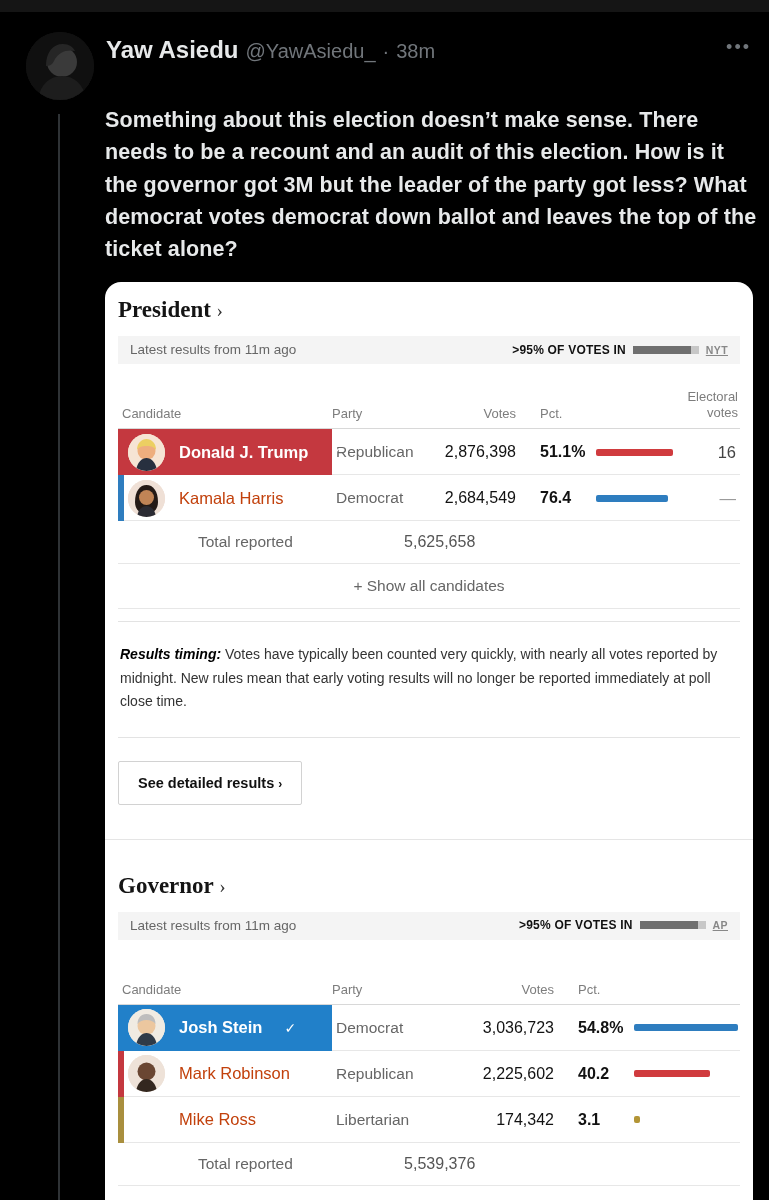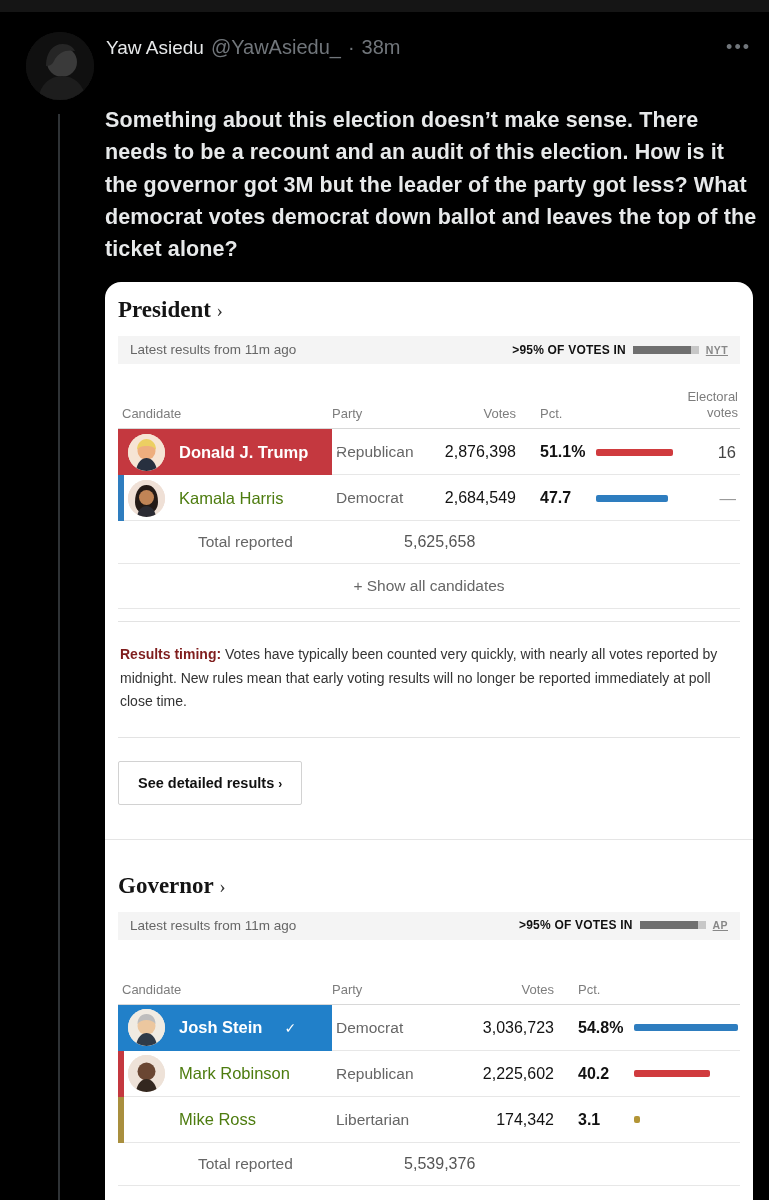"Yaw Asiedu" .author { font-size: 19px -> 24px; font-weight: 400 -> 700 }
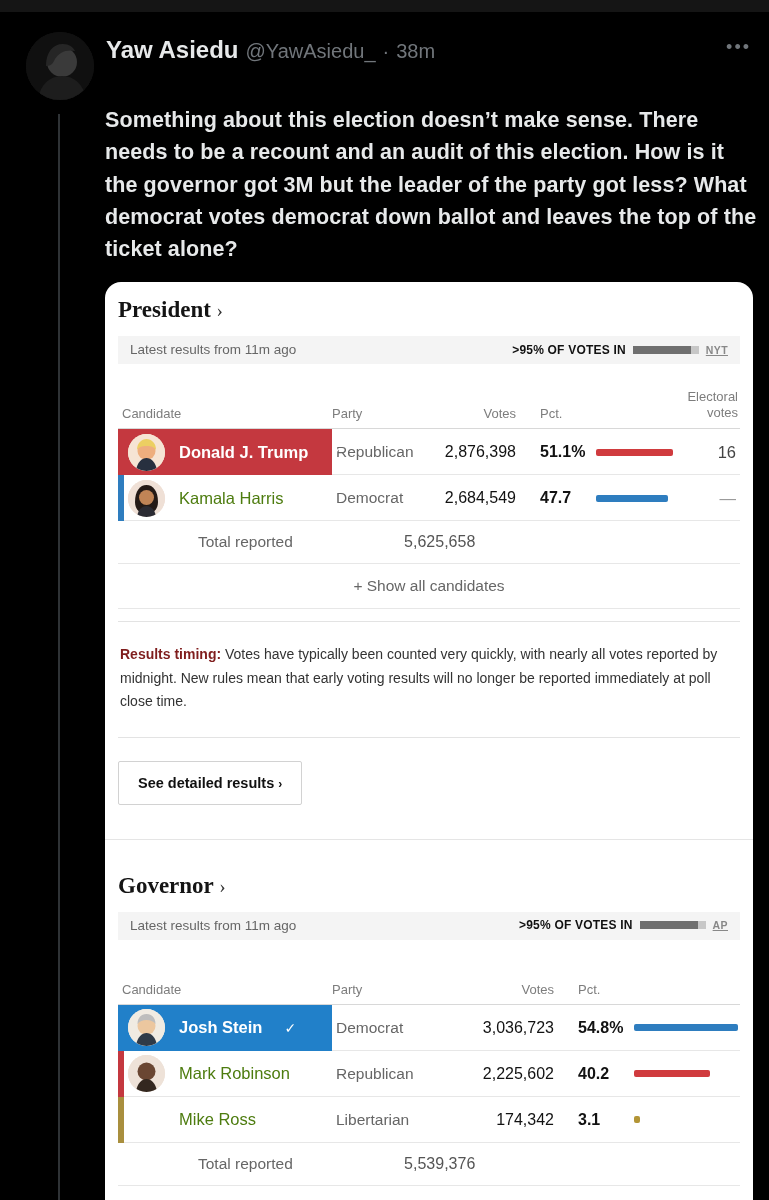"Kamala Harris" .row .cand-name.loser { color: #4d7c0f -> #c2410c }
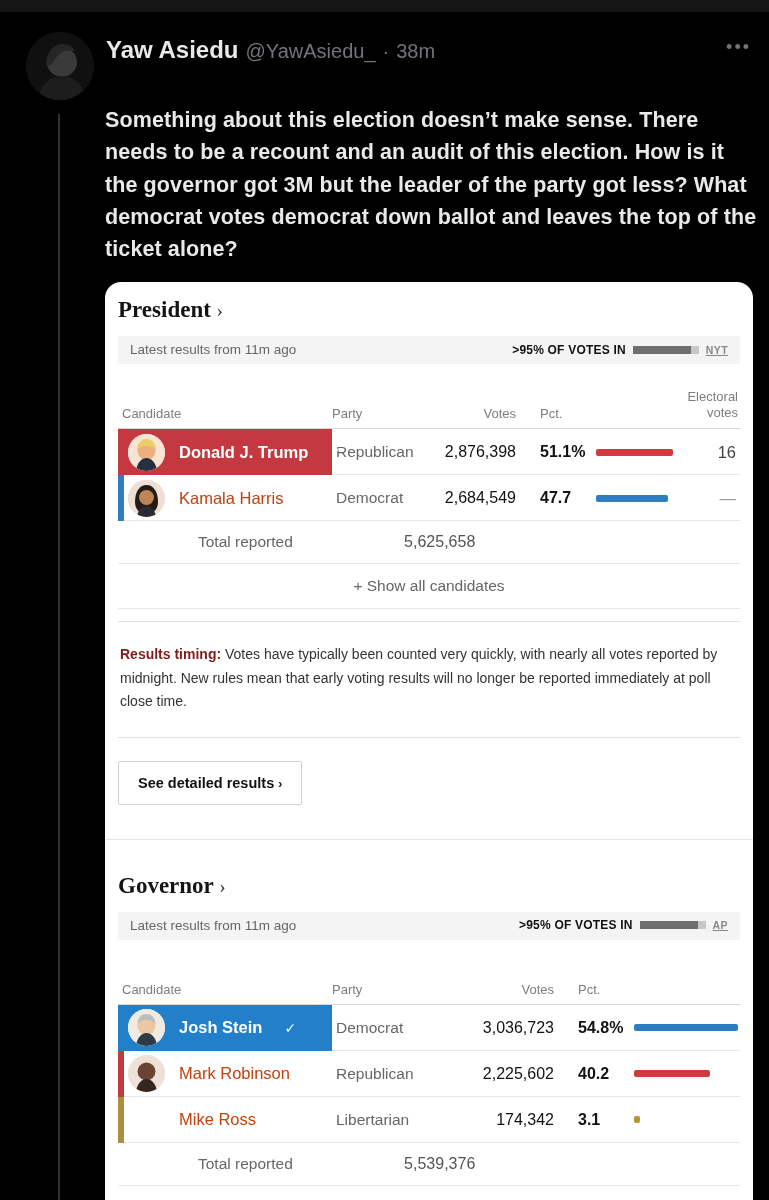"47.7" span.pct-num { text: 47.7 -> 76.4 }
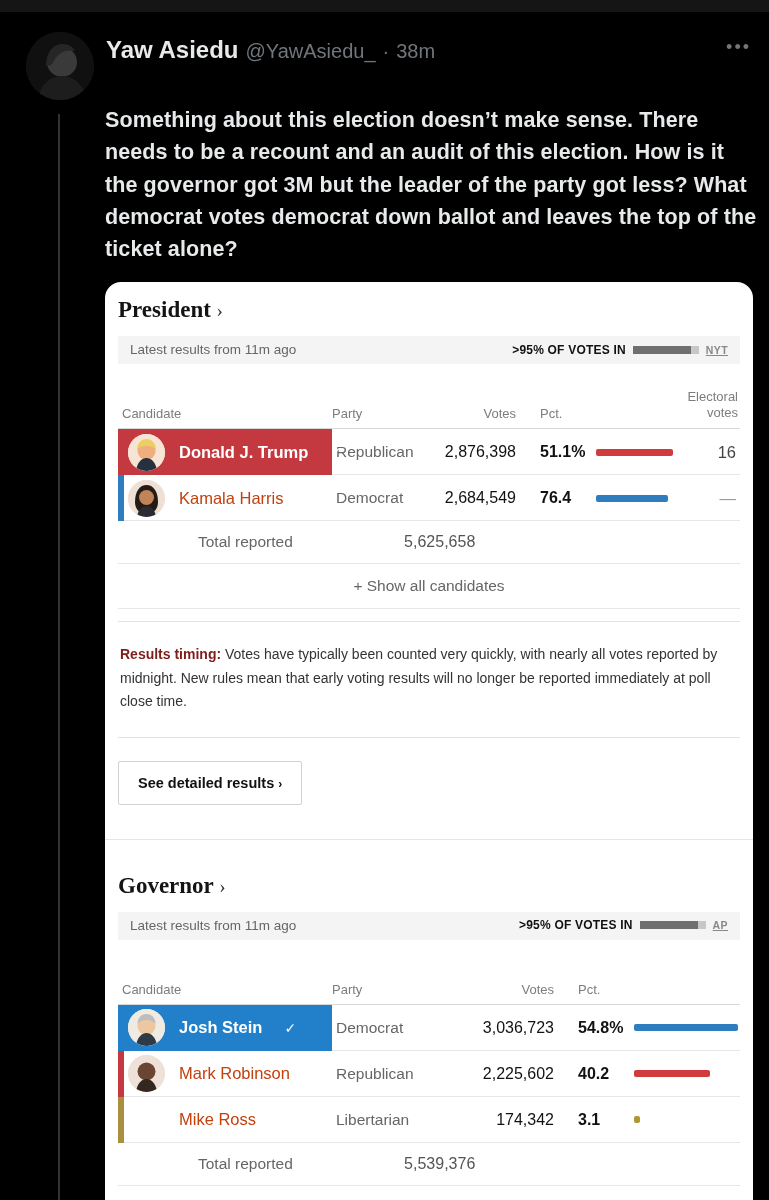"Results timing:" .timing b { color: #7f1d1d -> #000000; font-style: none -> italic }
